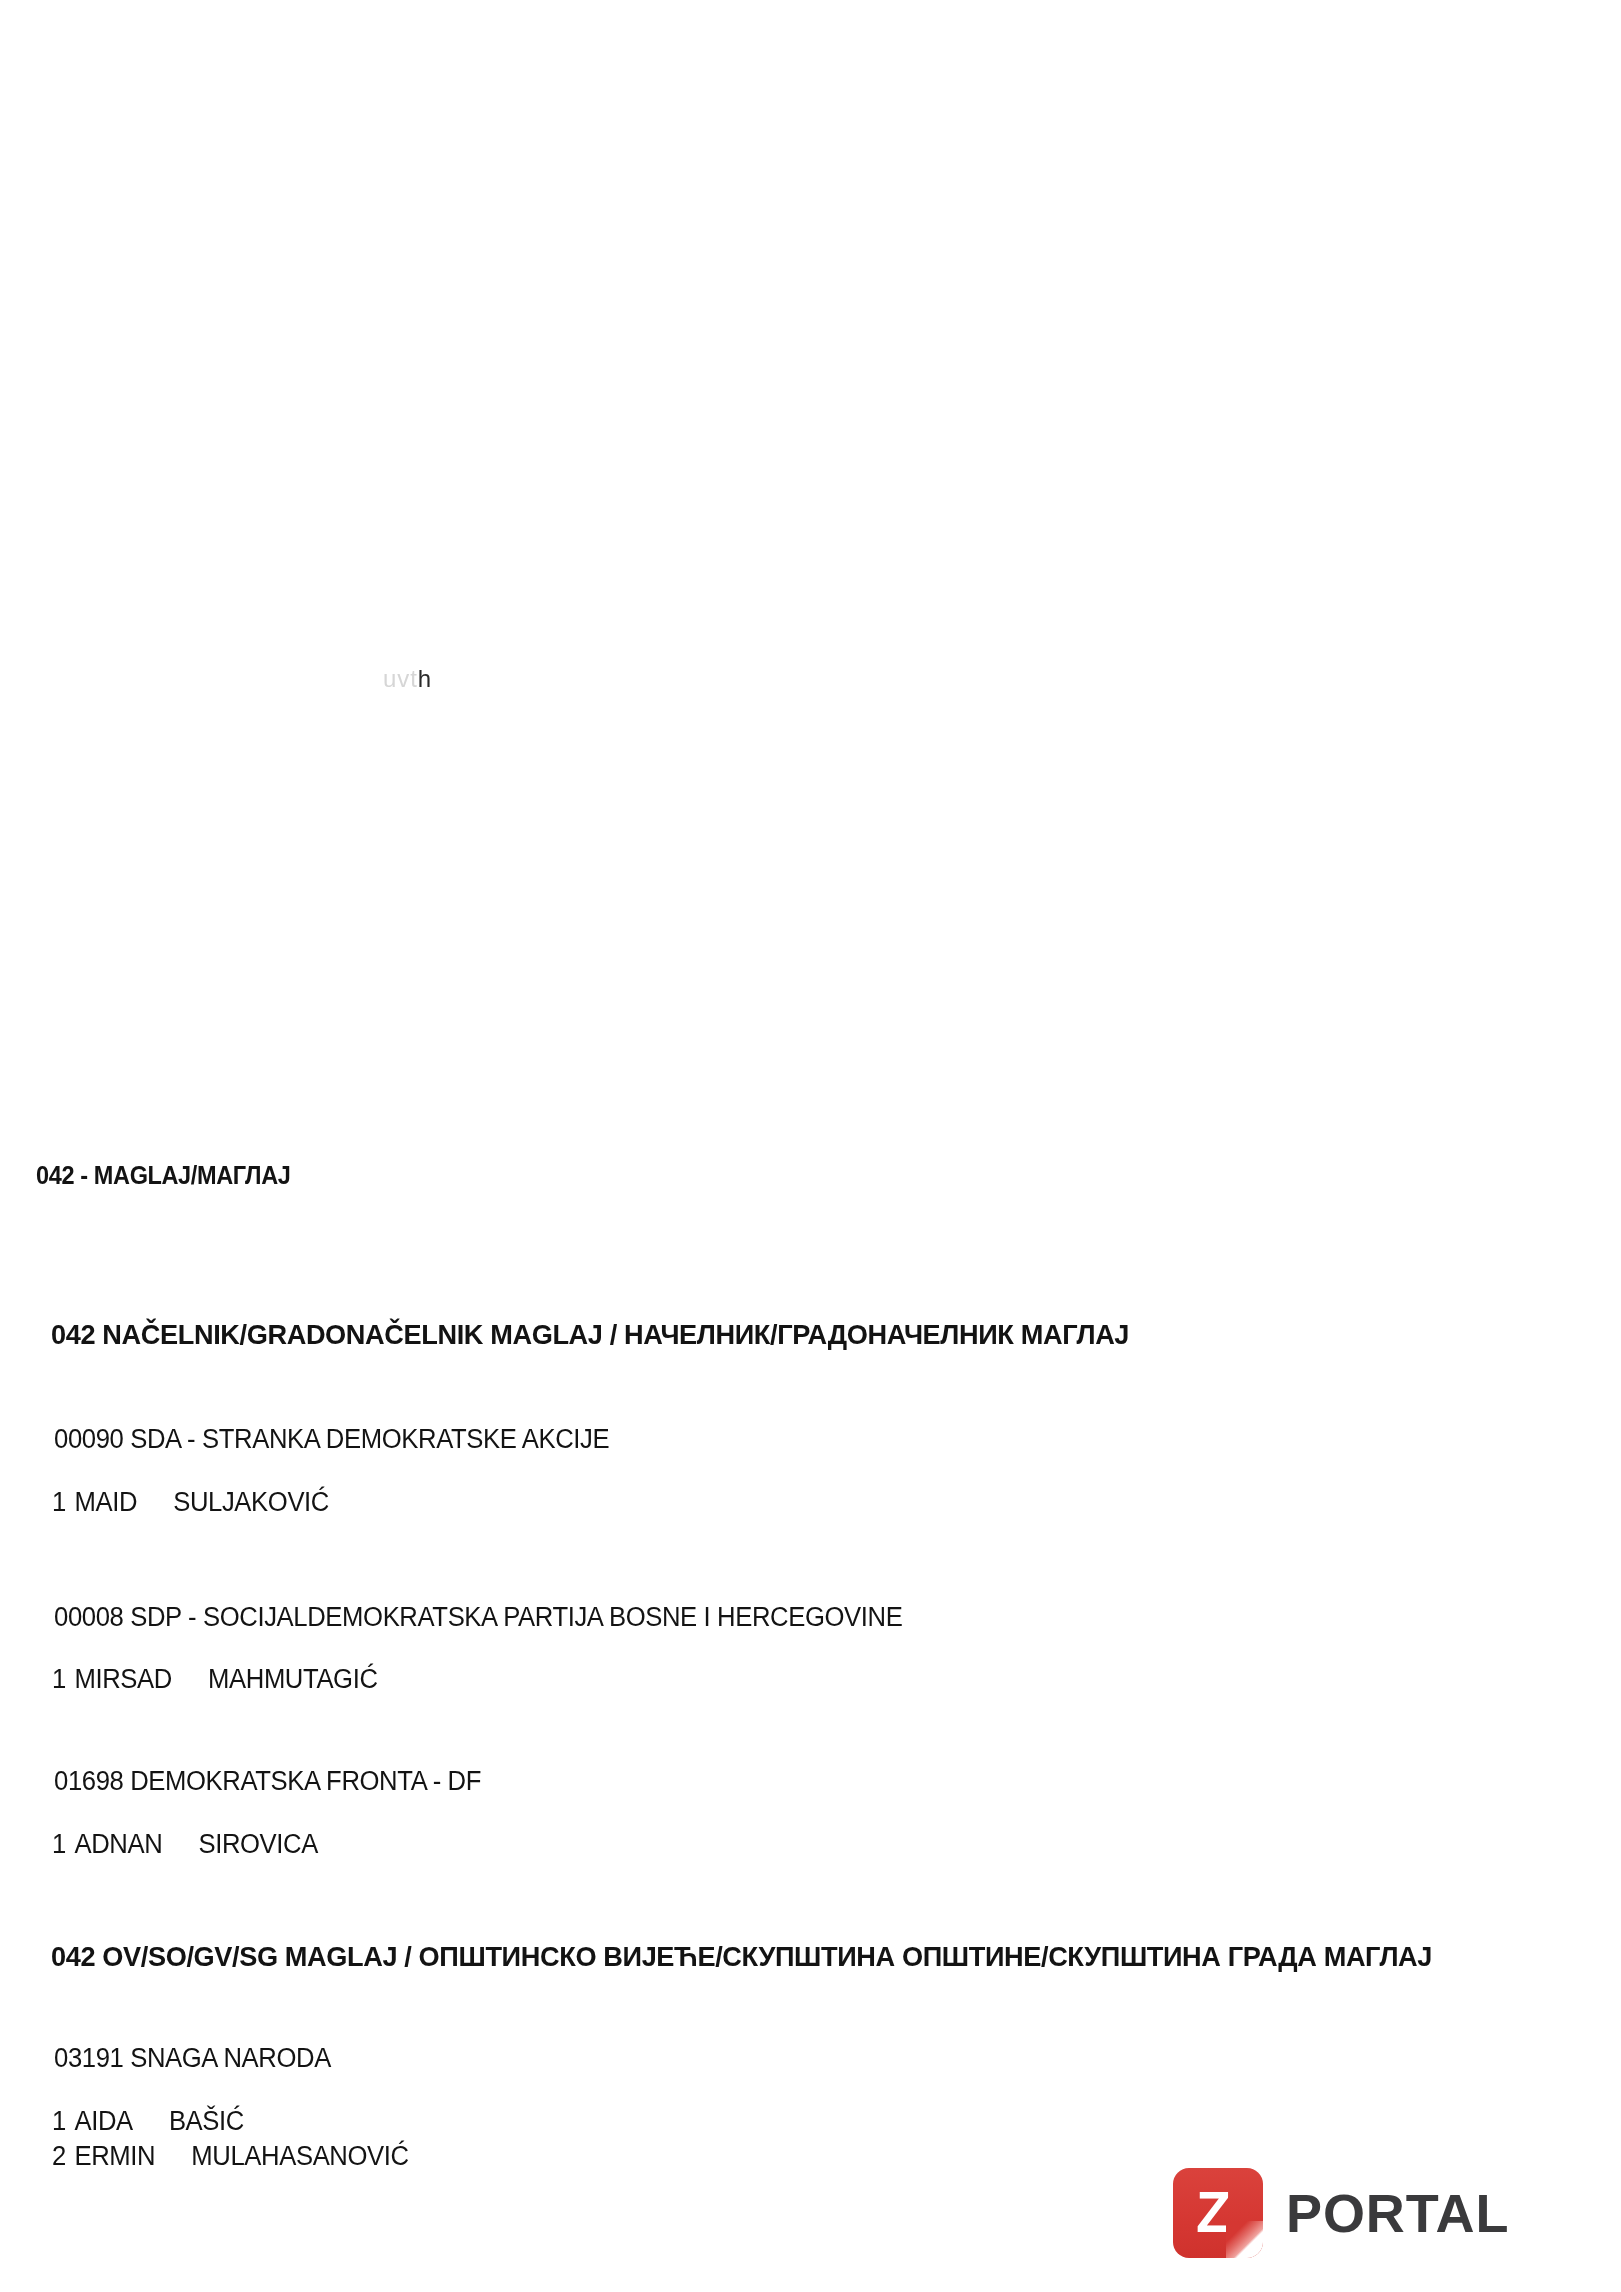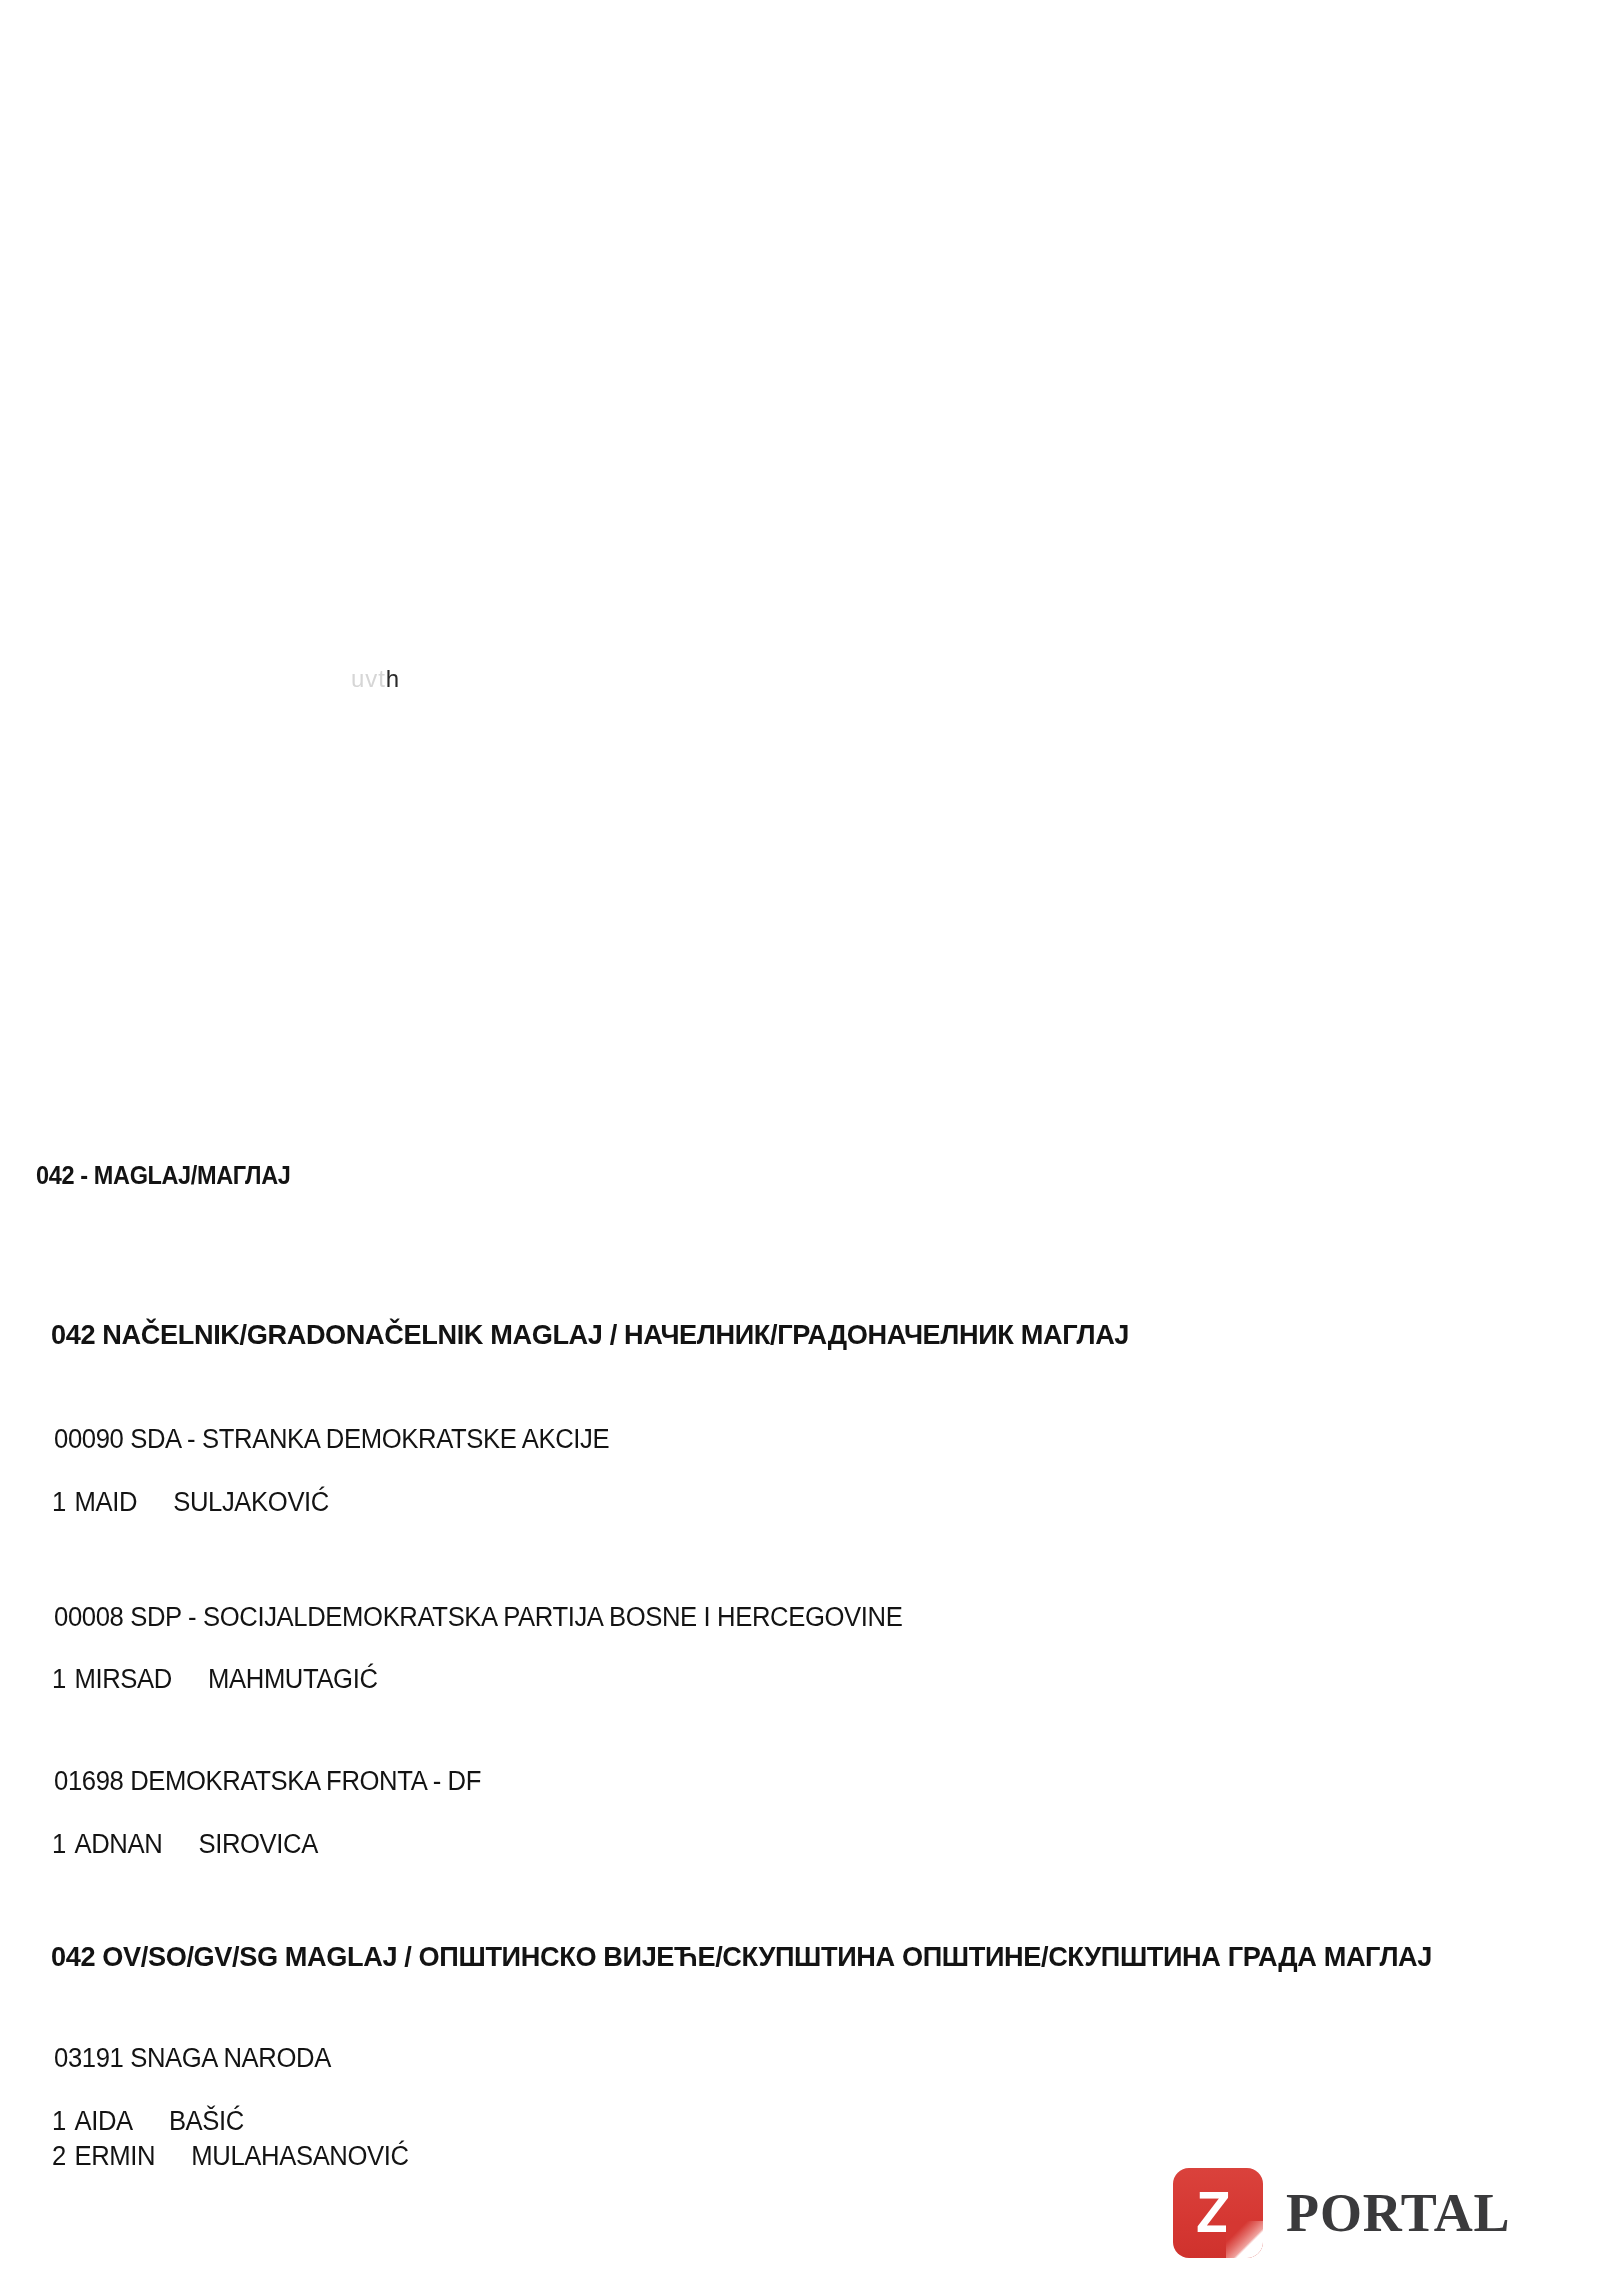"uvt" .artifact .faint { margin-left: none -> 32px }
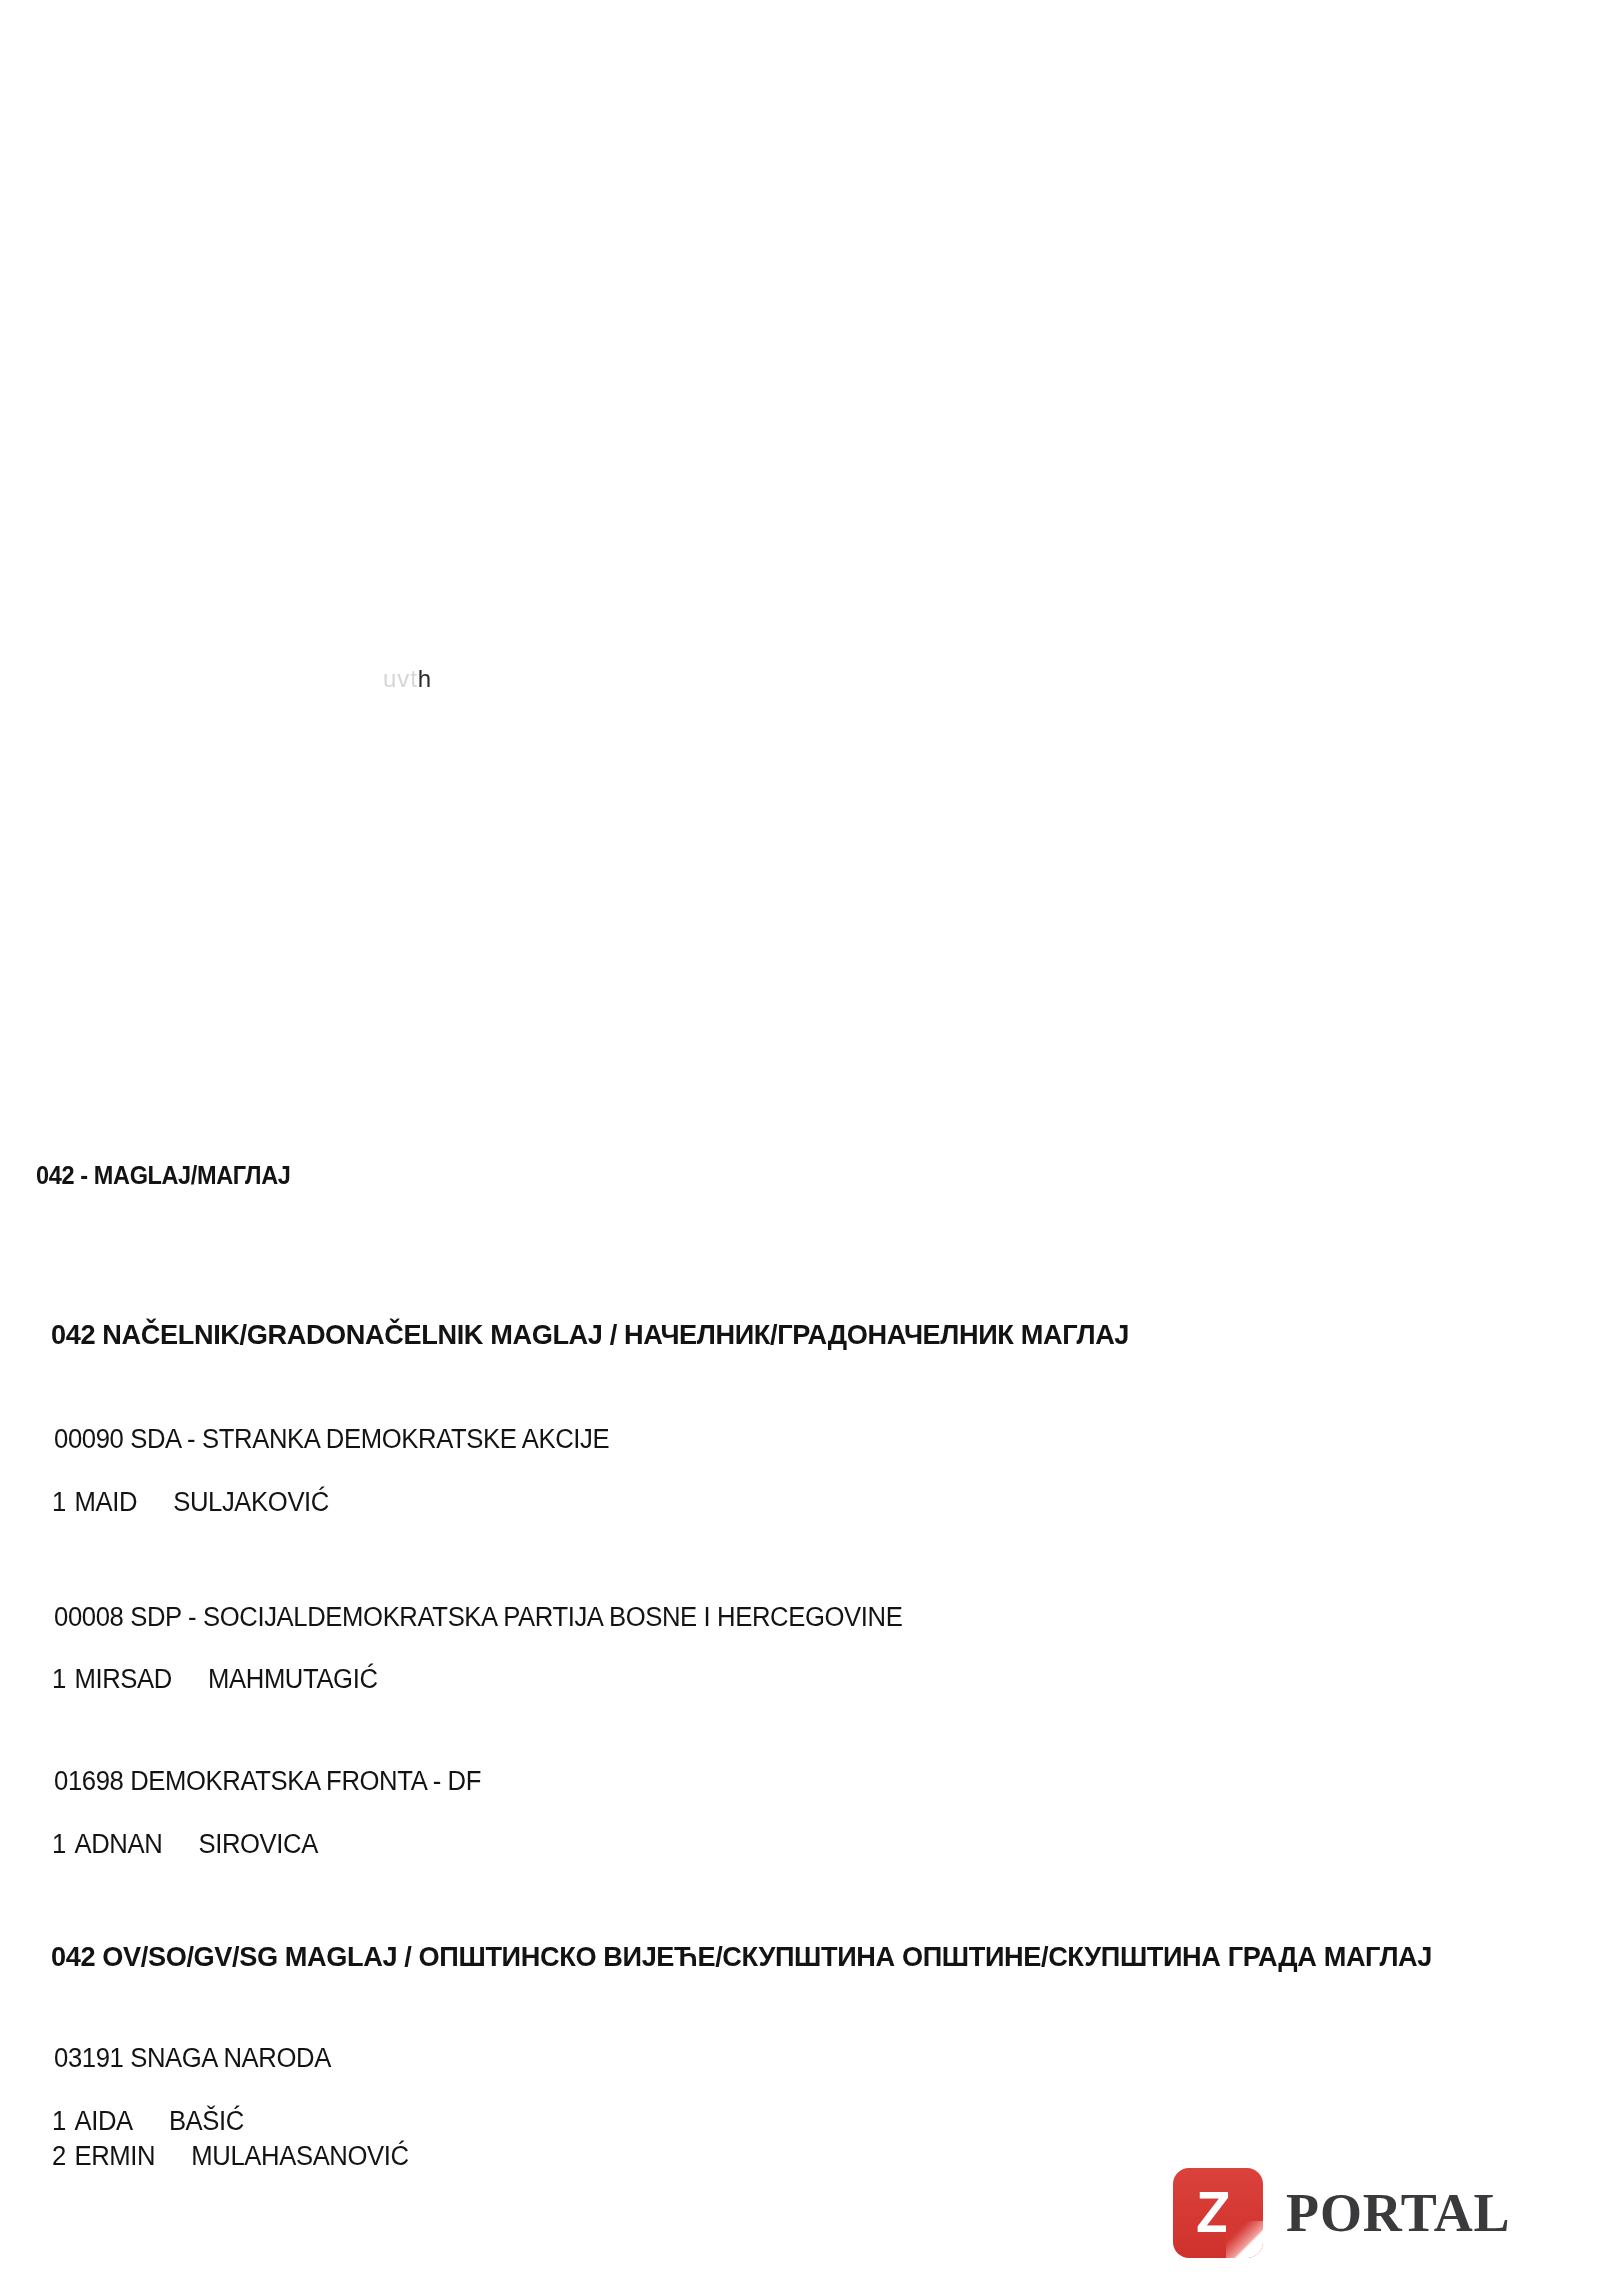"PORTAL" .logo-wordmark { font-family: Liberation Serif, serif -> none }
